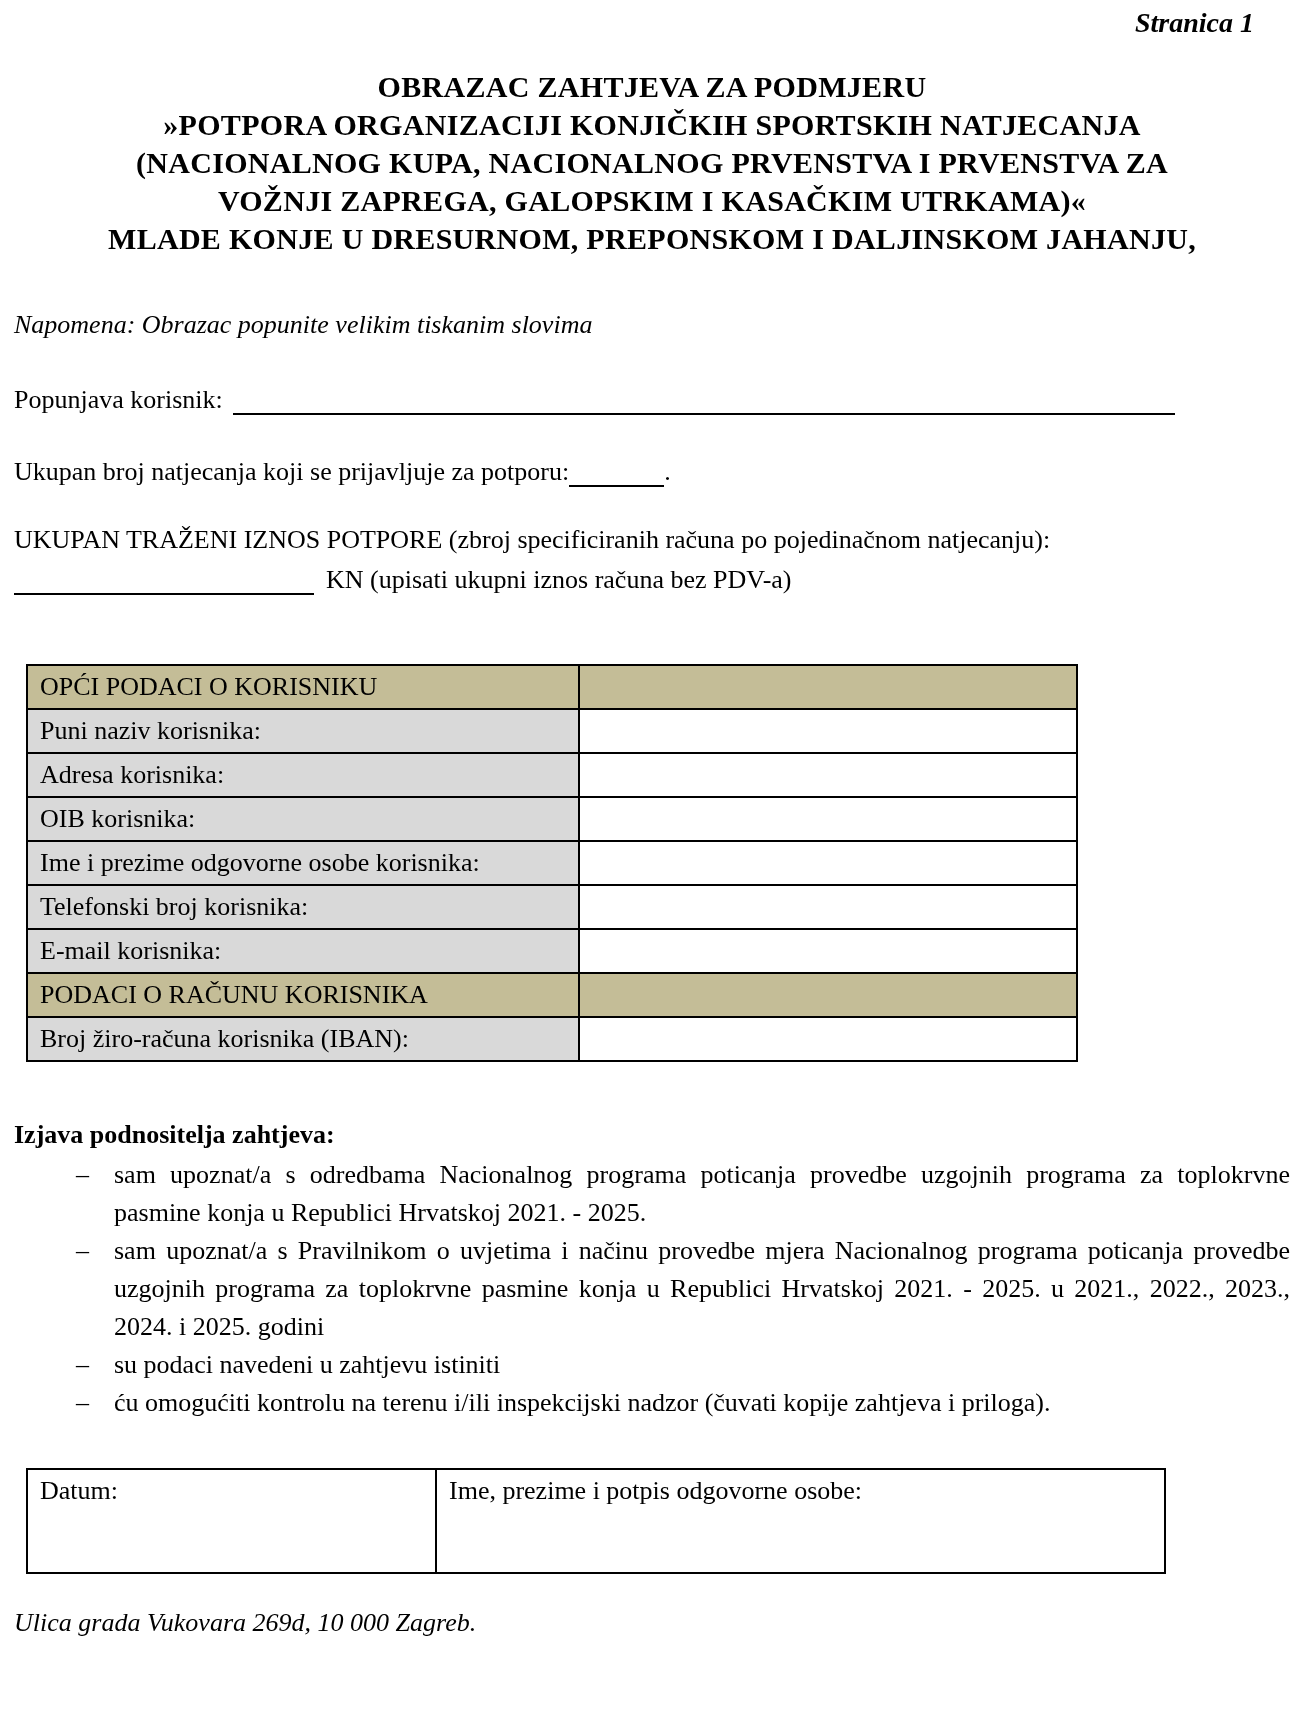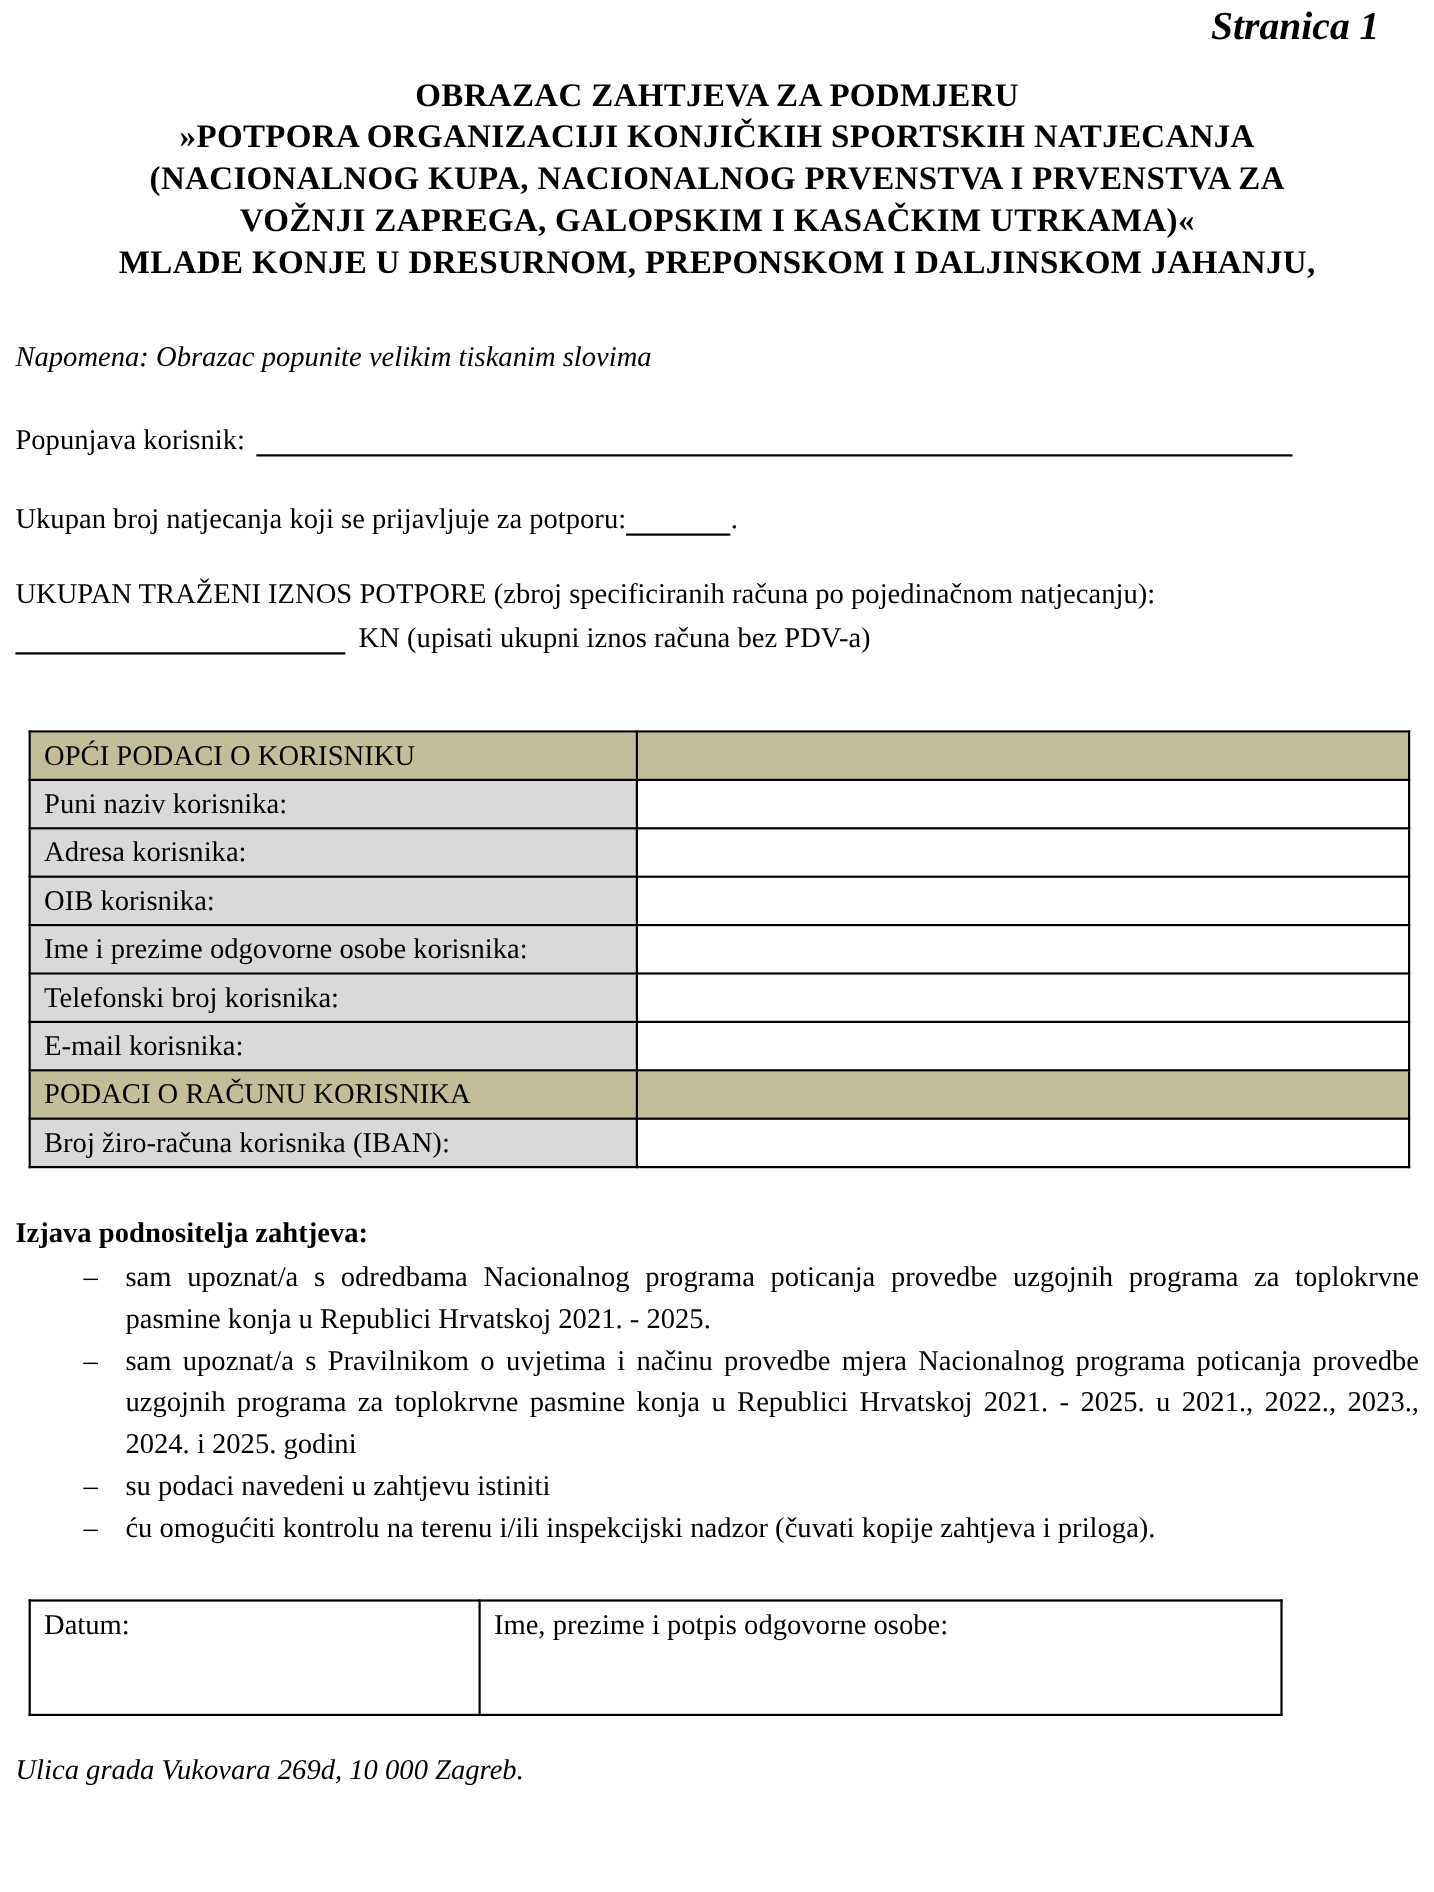"Stranica 1" .page-number { font-size: 36px -> 28px }
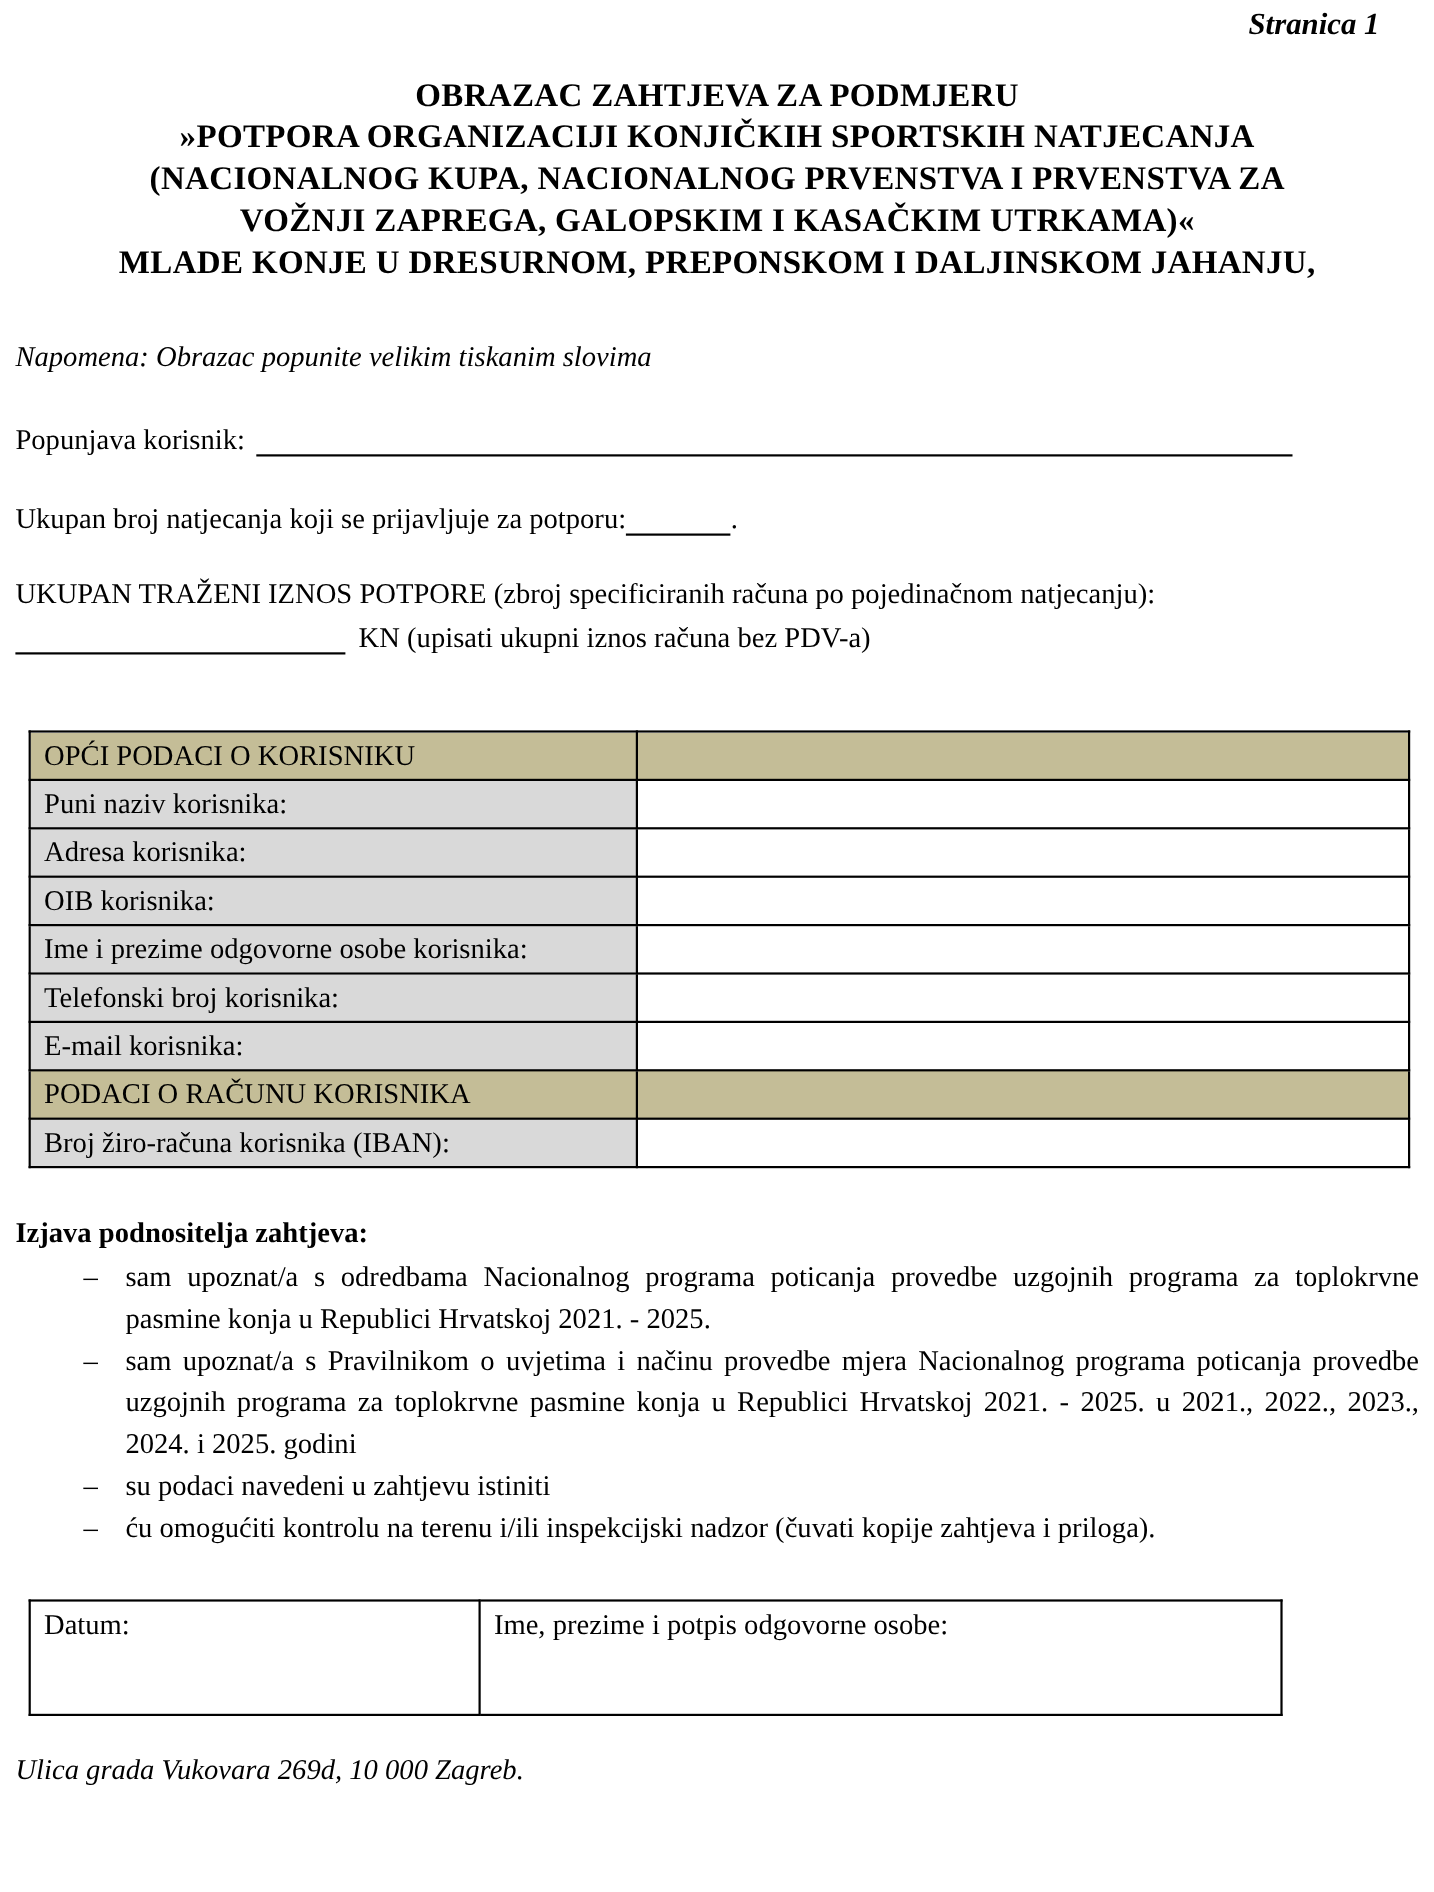"OPĆI PODACI O KORISNIKU" table.info-table { width: 1256px -> 1052px }
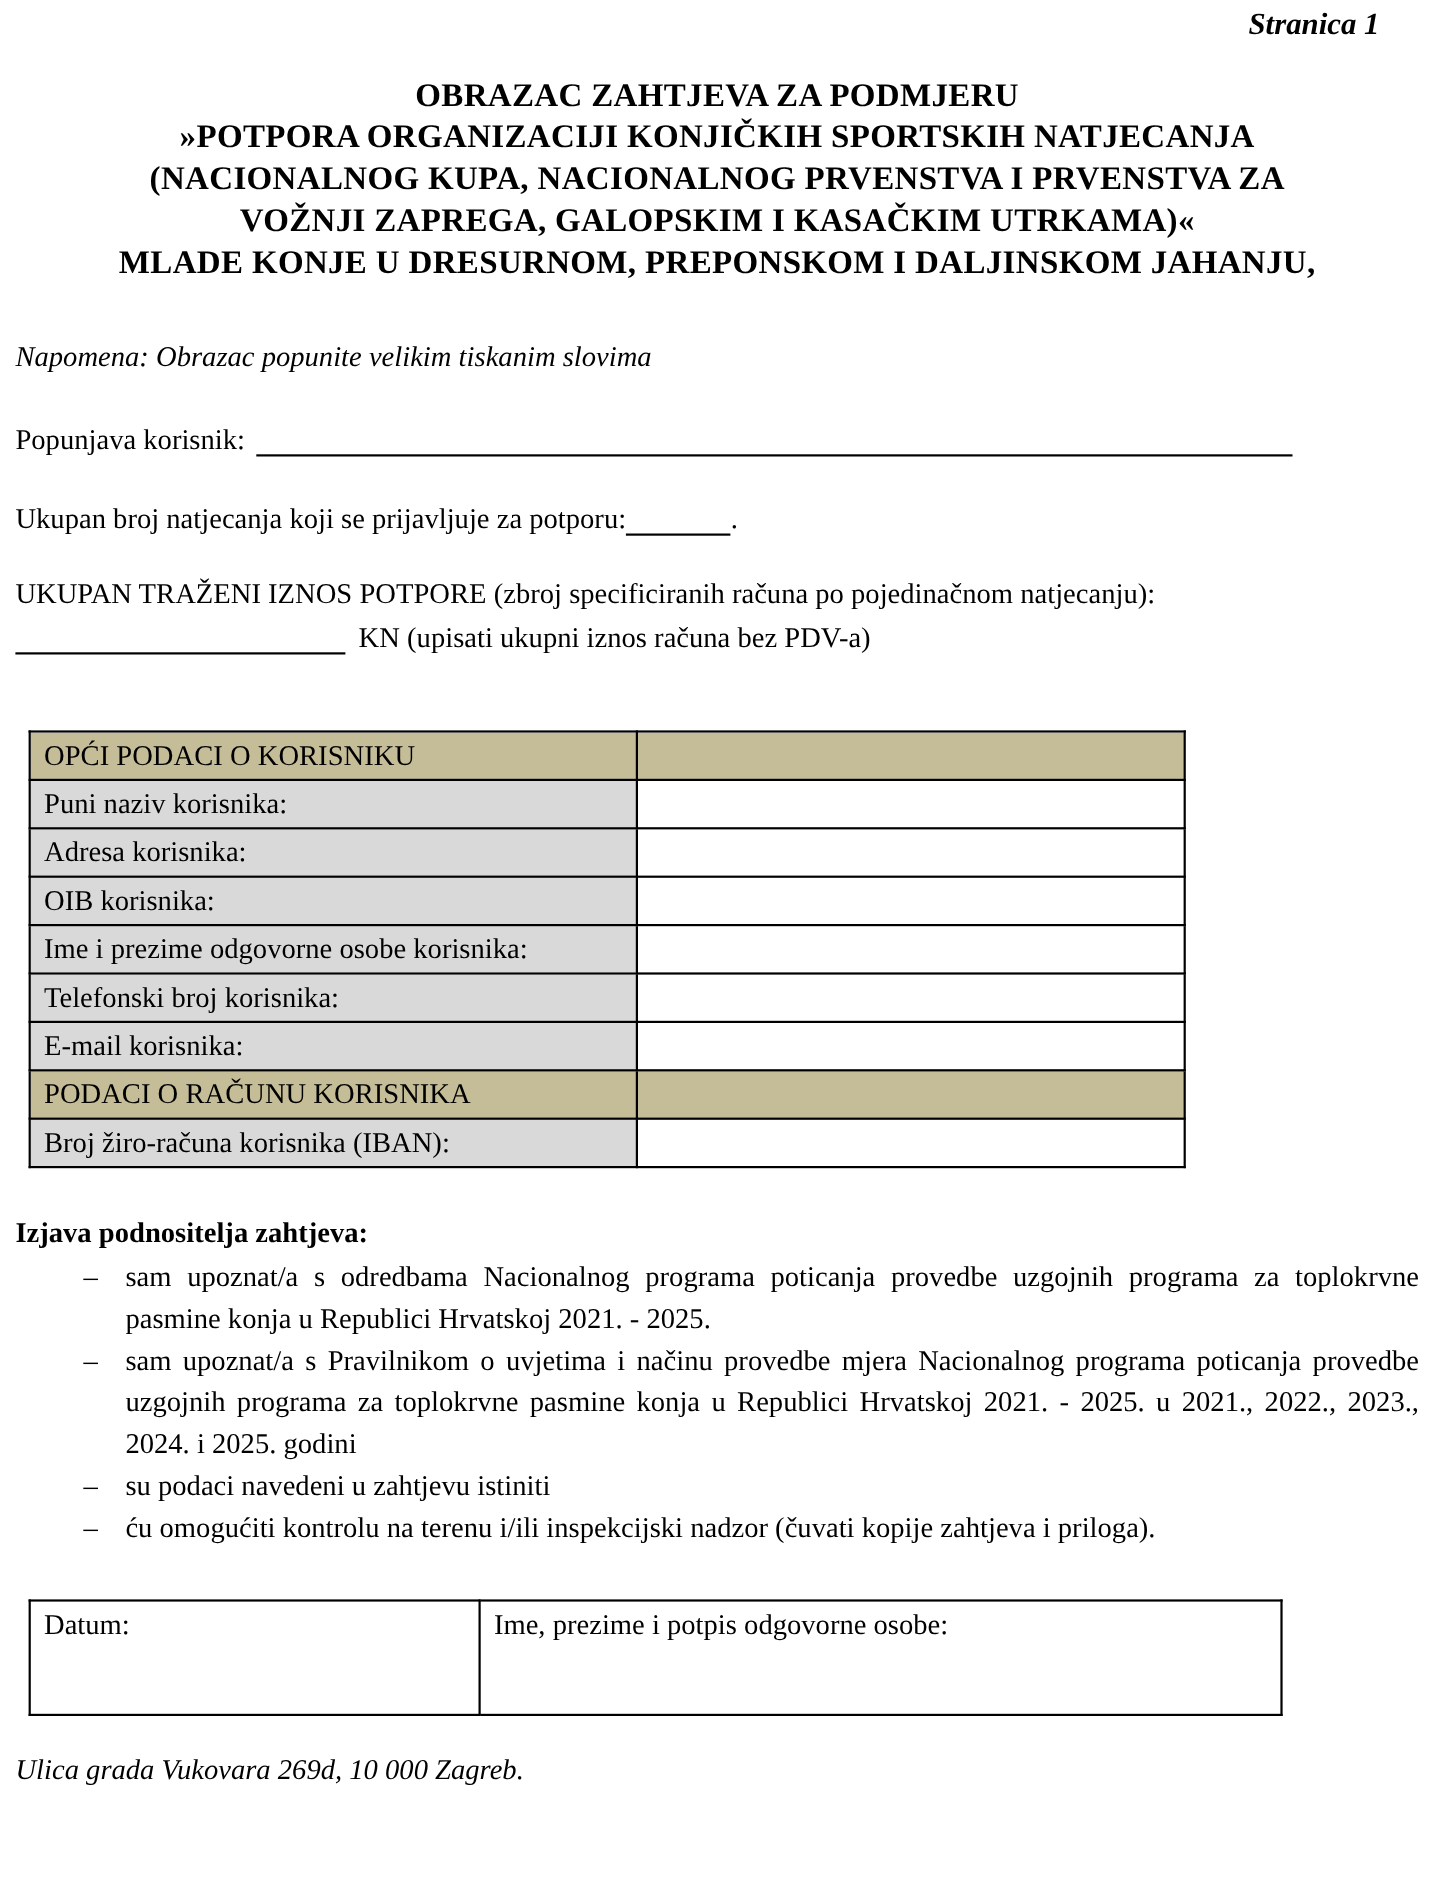"Izjava podnositelja zahtjeva:" .decl-heading { margin-top: 42px -> 56px }
